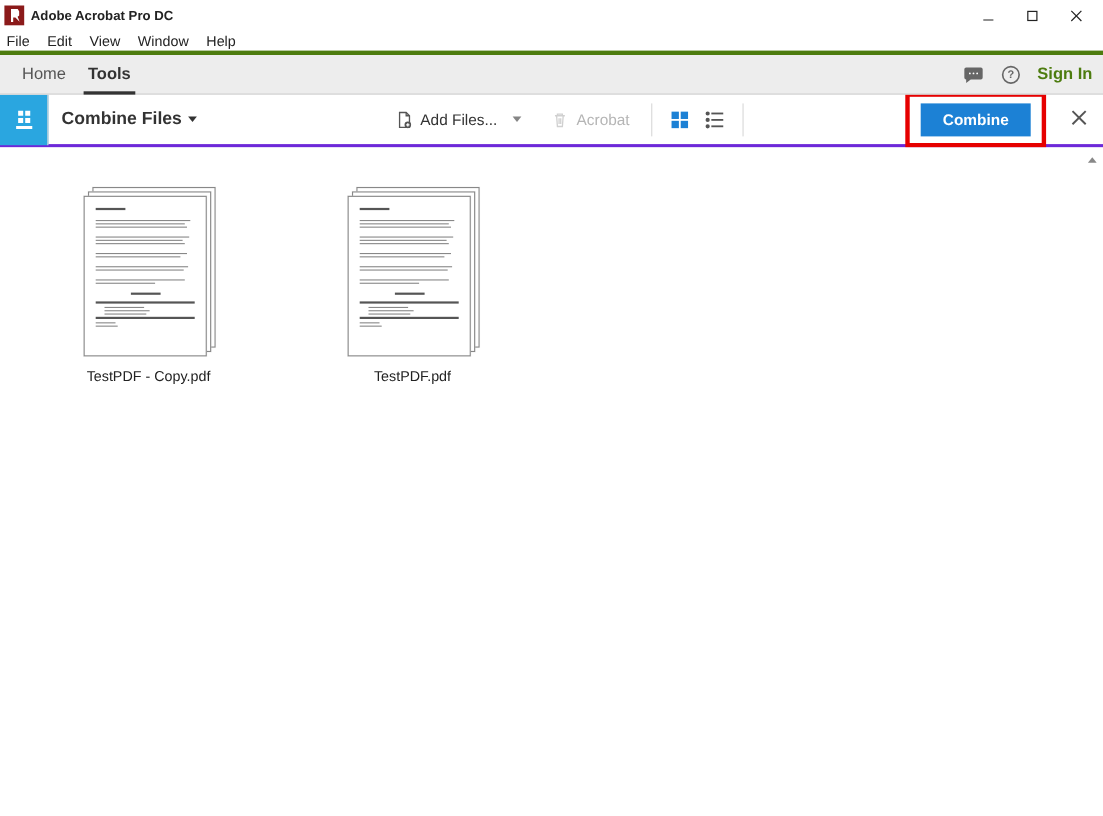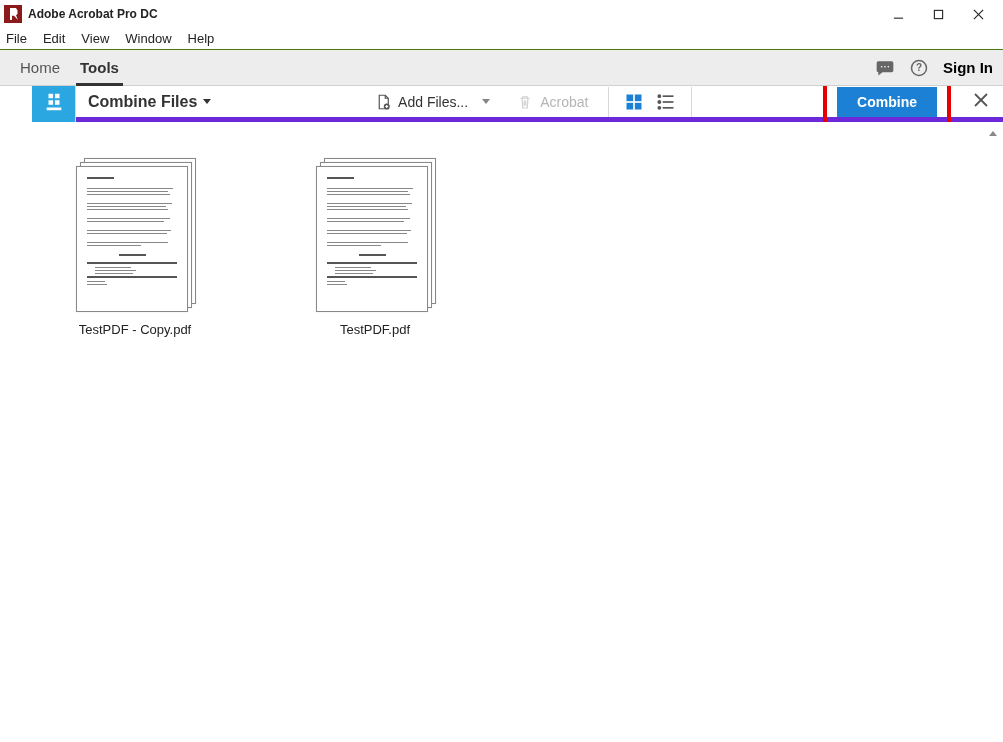"File" .menubar { border-bottom: 1px solid #4d7c0f -> 4px solid #4d7c0f }
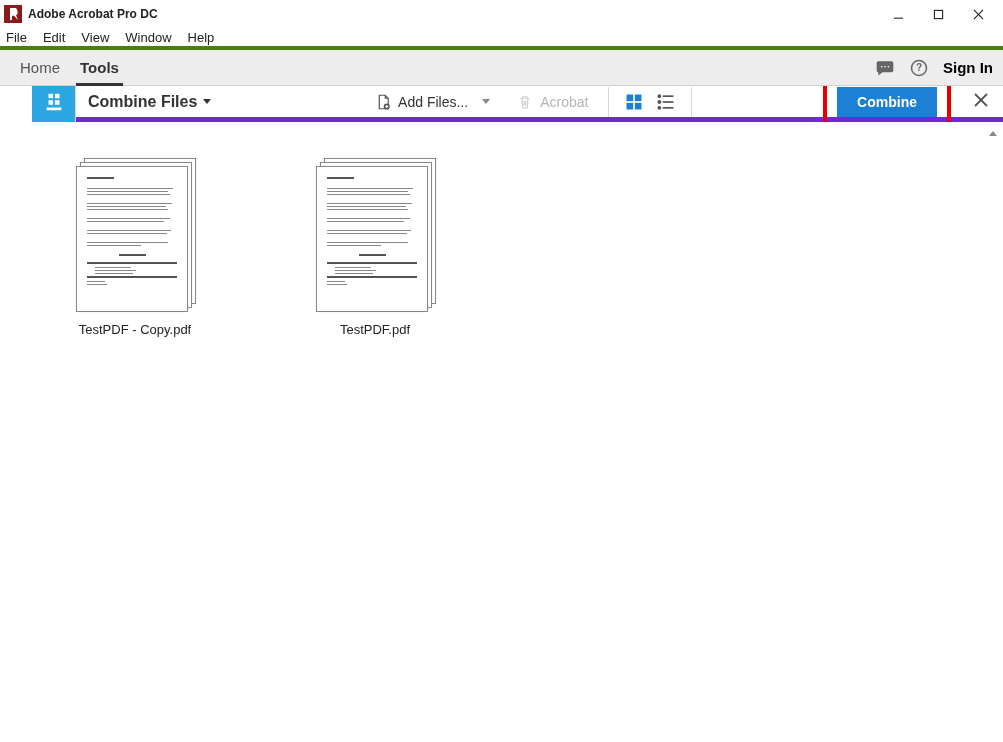"Sign In" .signin { color: #000000 -> #4d7c0f }
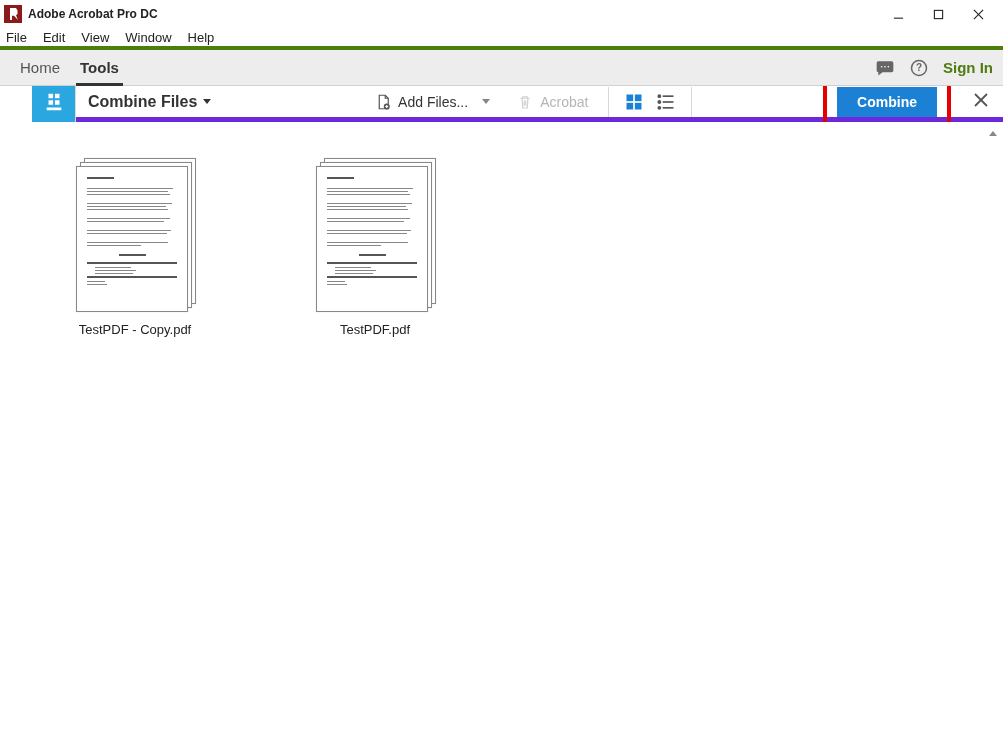"Combine Files" .toolbar { border-bottom: 5px solid #6d28d9 -> 3px solid #6d28d9; height: 36px -> 48px; margin-left: 32px -> none }
